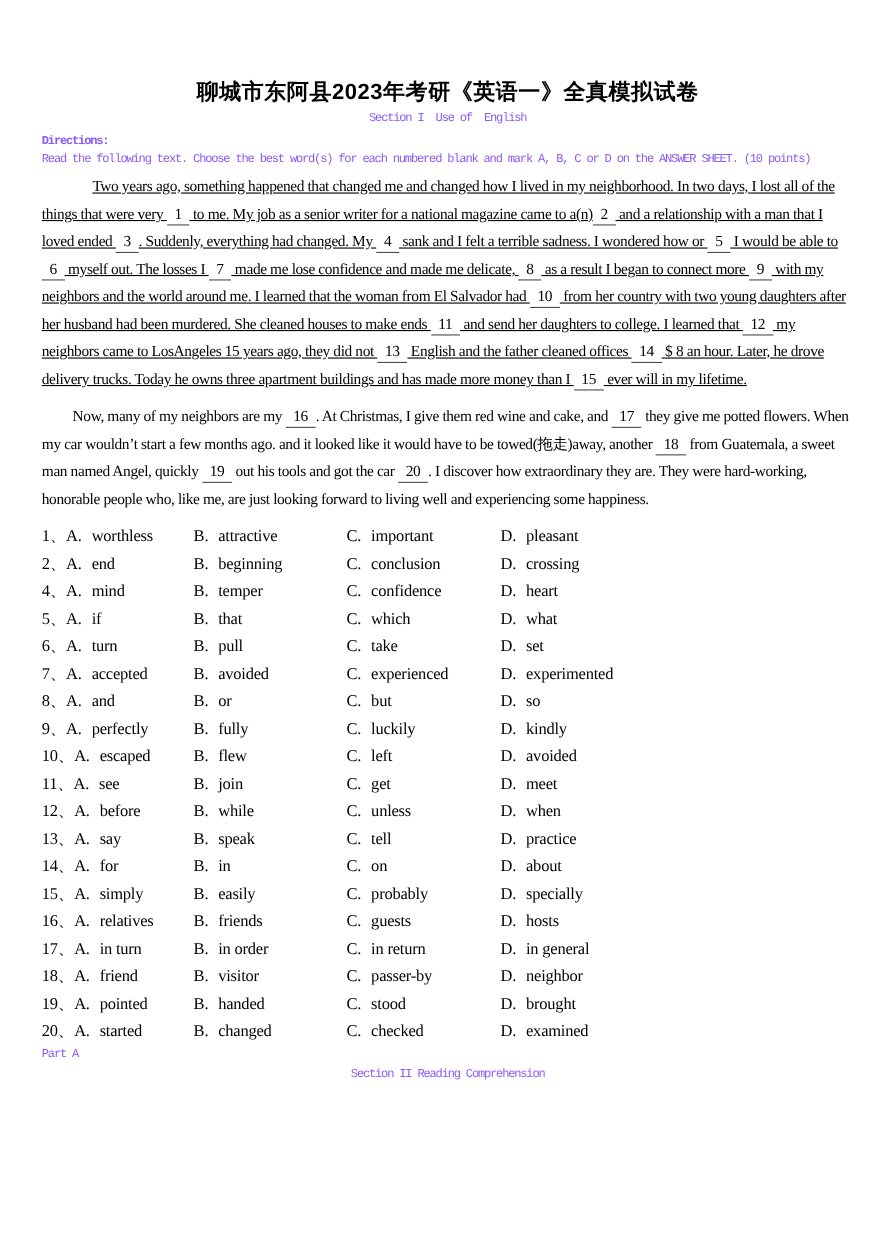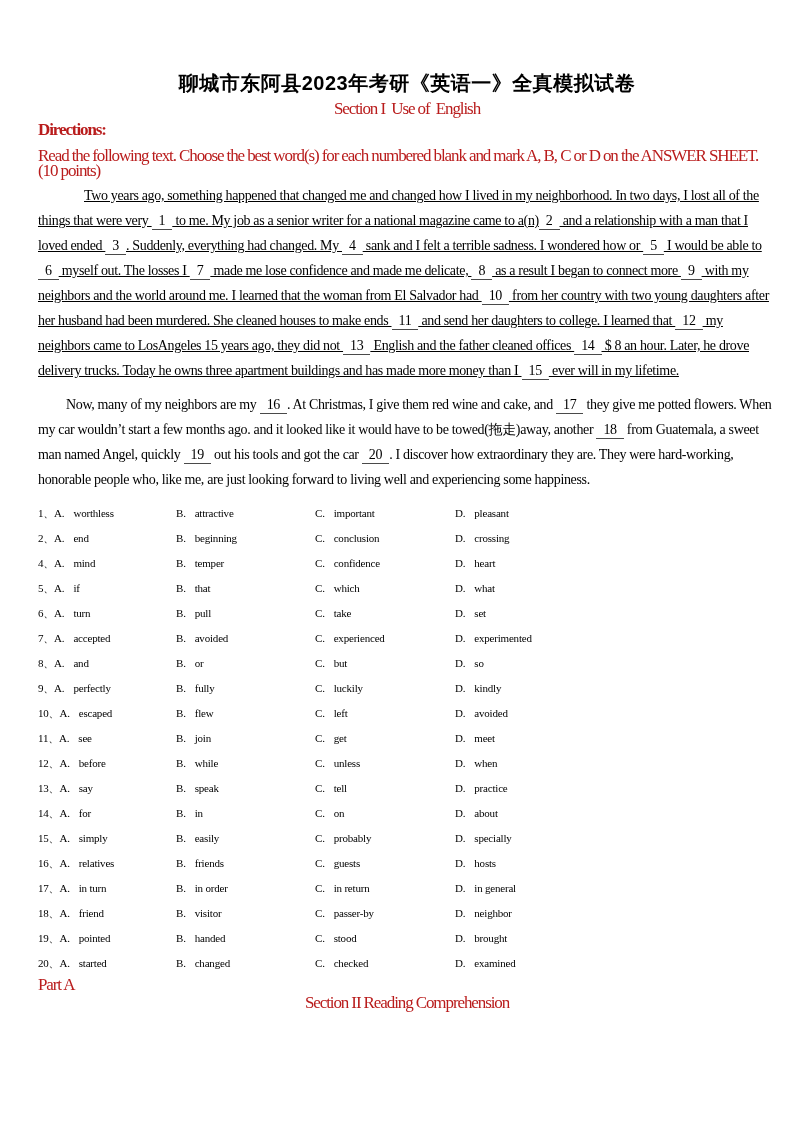"Section I Use of English" .mono { color: #b91c1c -> #8b5cf6; font-family: Liberation Serif, serif -> Liberation Mono, monospace; font-size: 17px -> 11px }
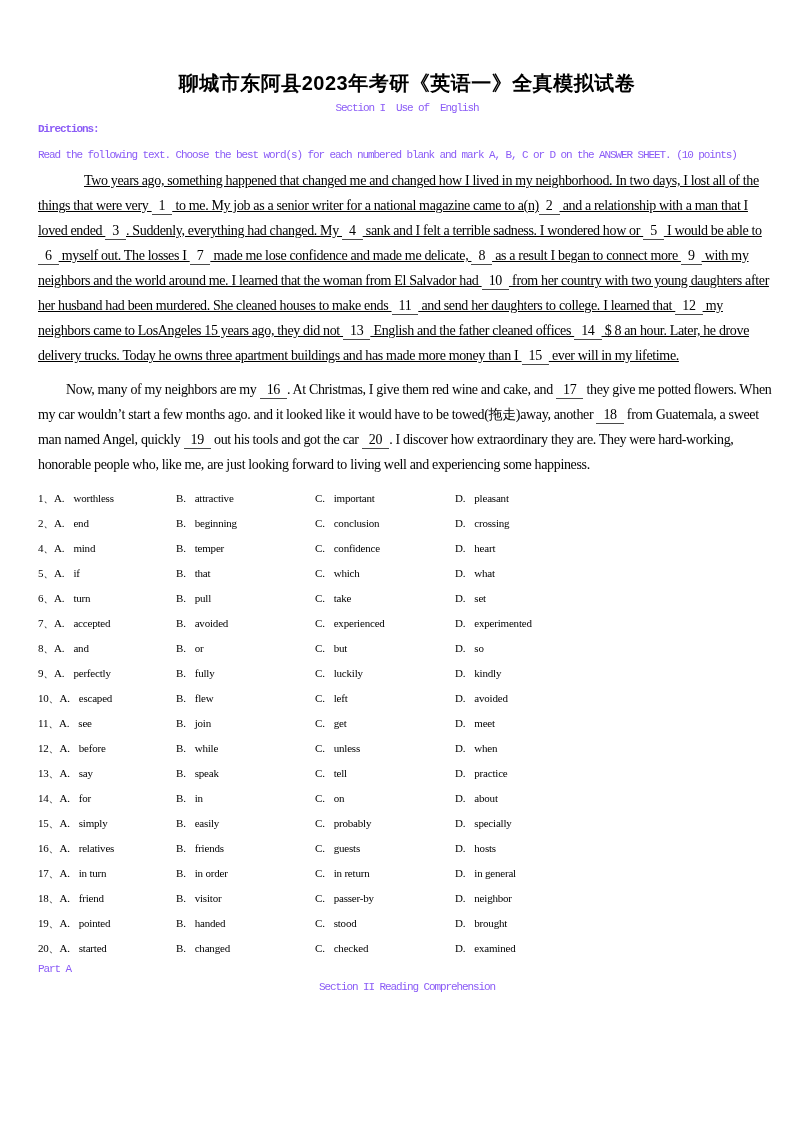"Directions:" .dir-label { margin-bottom: 11px -> 1px }
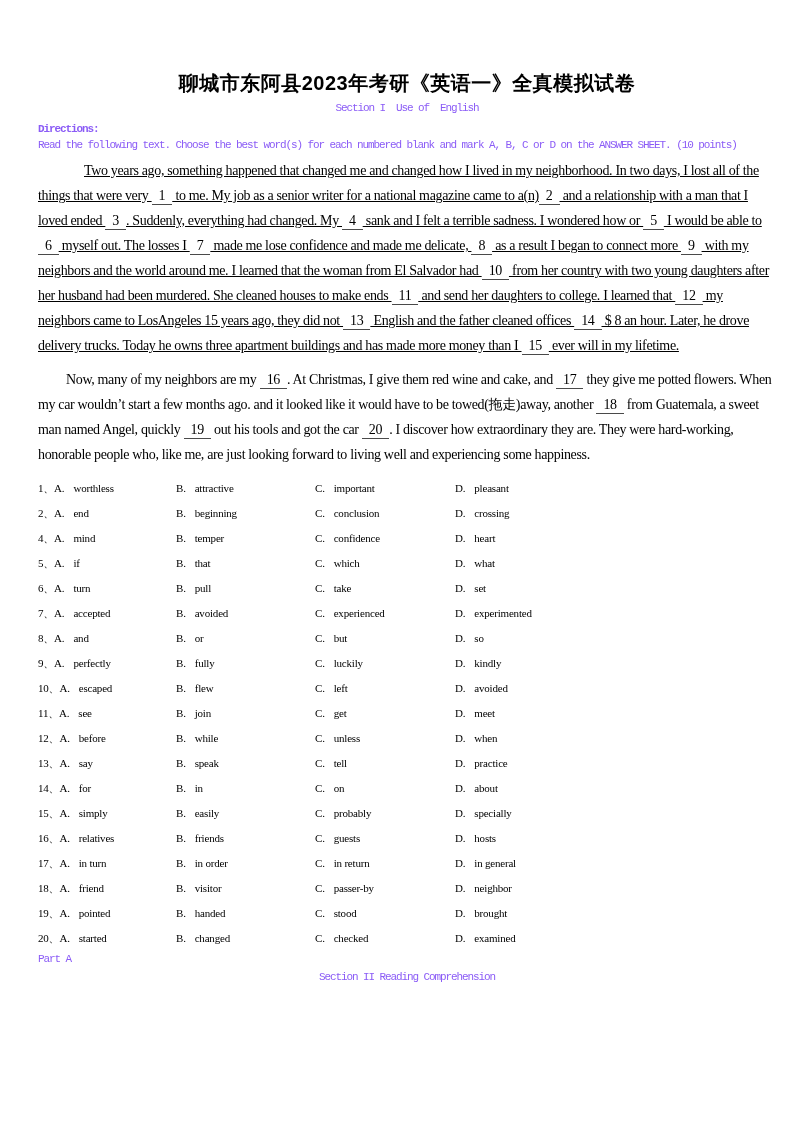"1、A. worthless" .q-row { font-size: 11px -> 15px }
